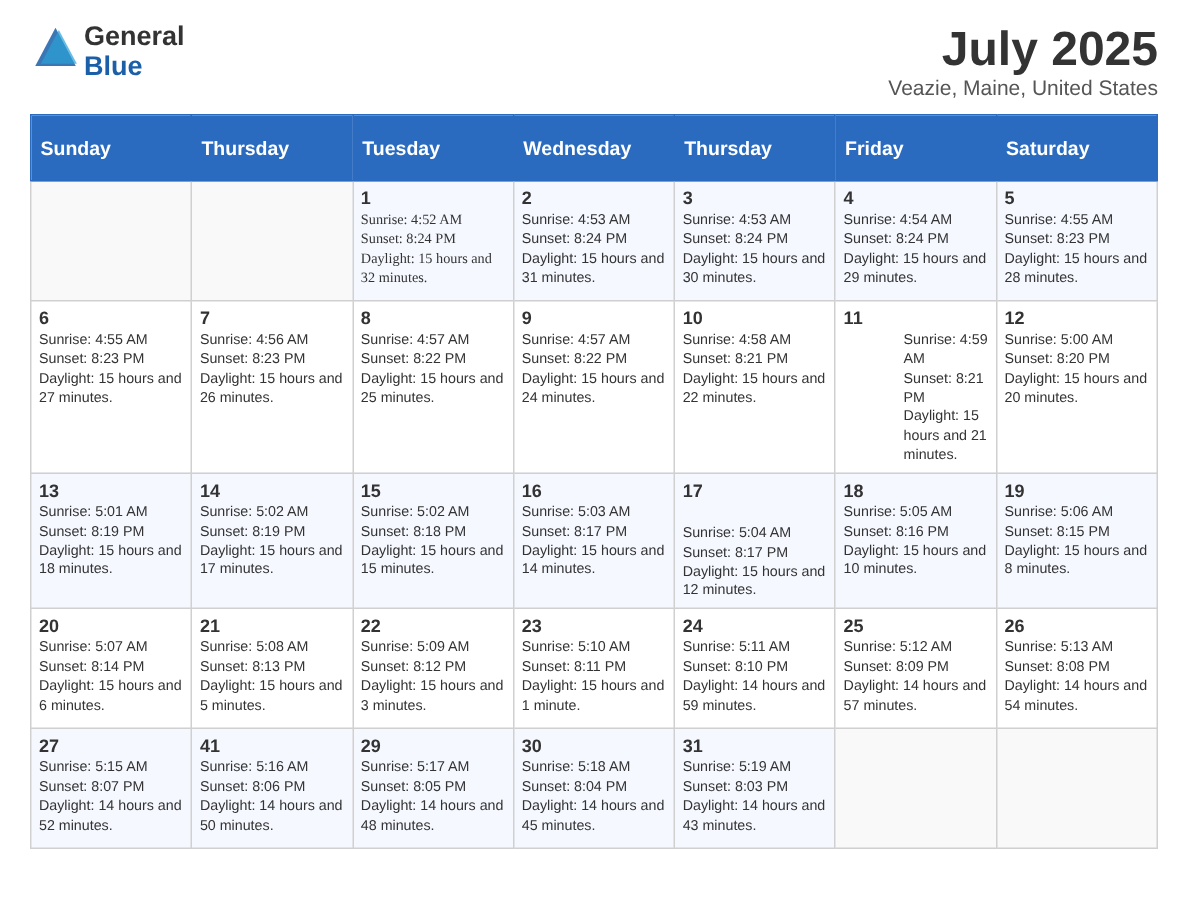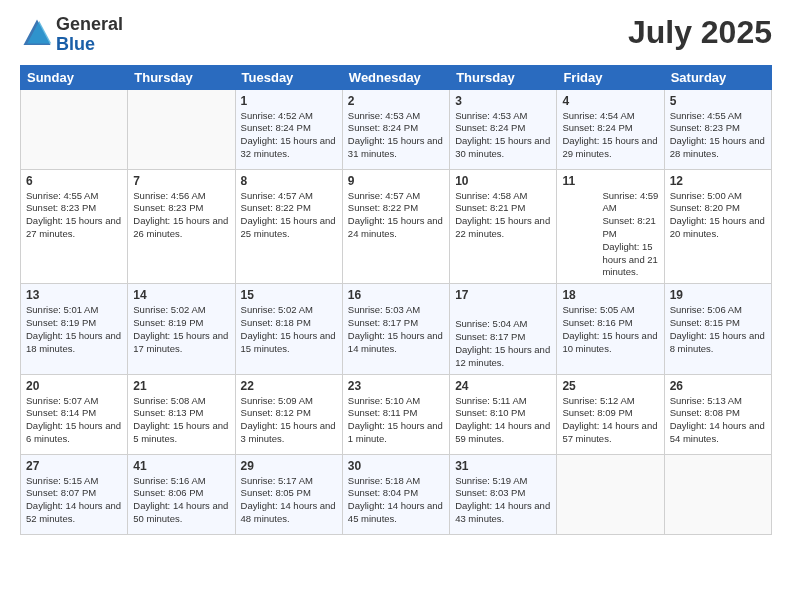"Veazie, Maine, United States" div.location { html: none -> <div>Veazie, Maine, United States</div> }
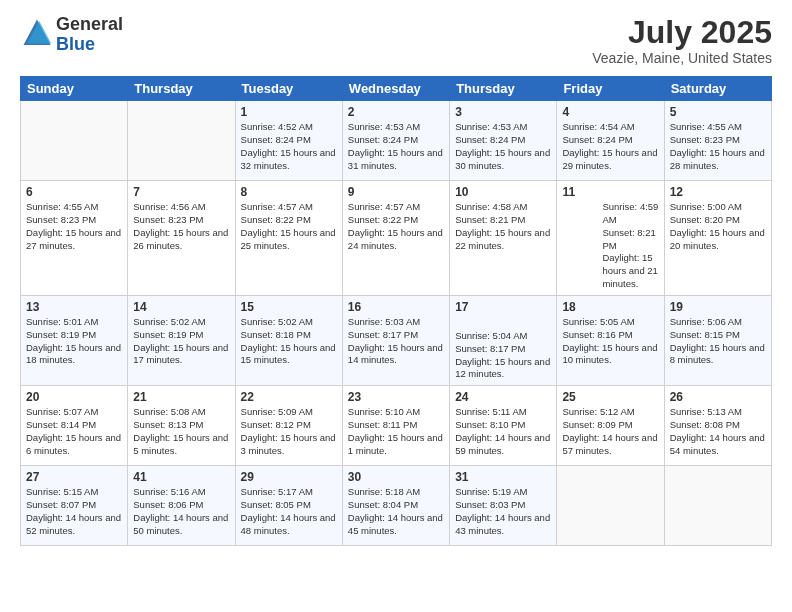"Sunday" .calendar th { padding: 4px 6px -> 14px 6px }
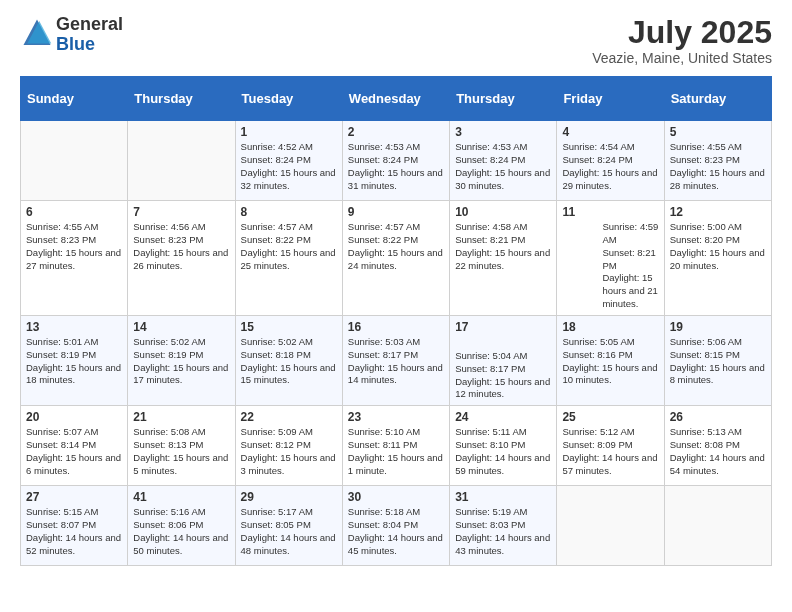"Sunrise: 4:52 AM" div.cell-content { font-family: none -> Liberation Serif, serif }
